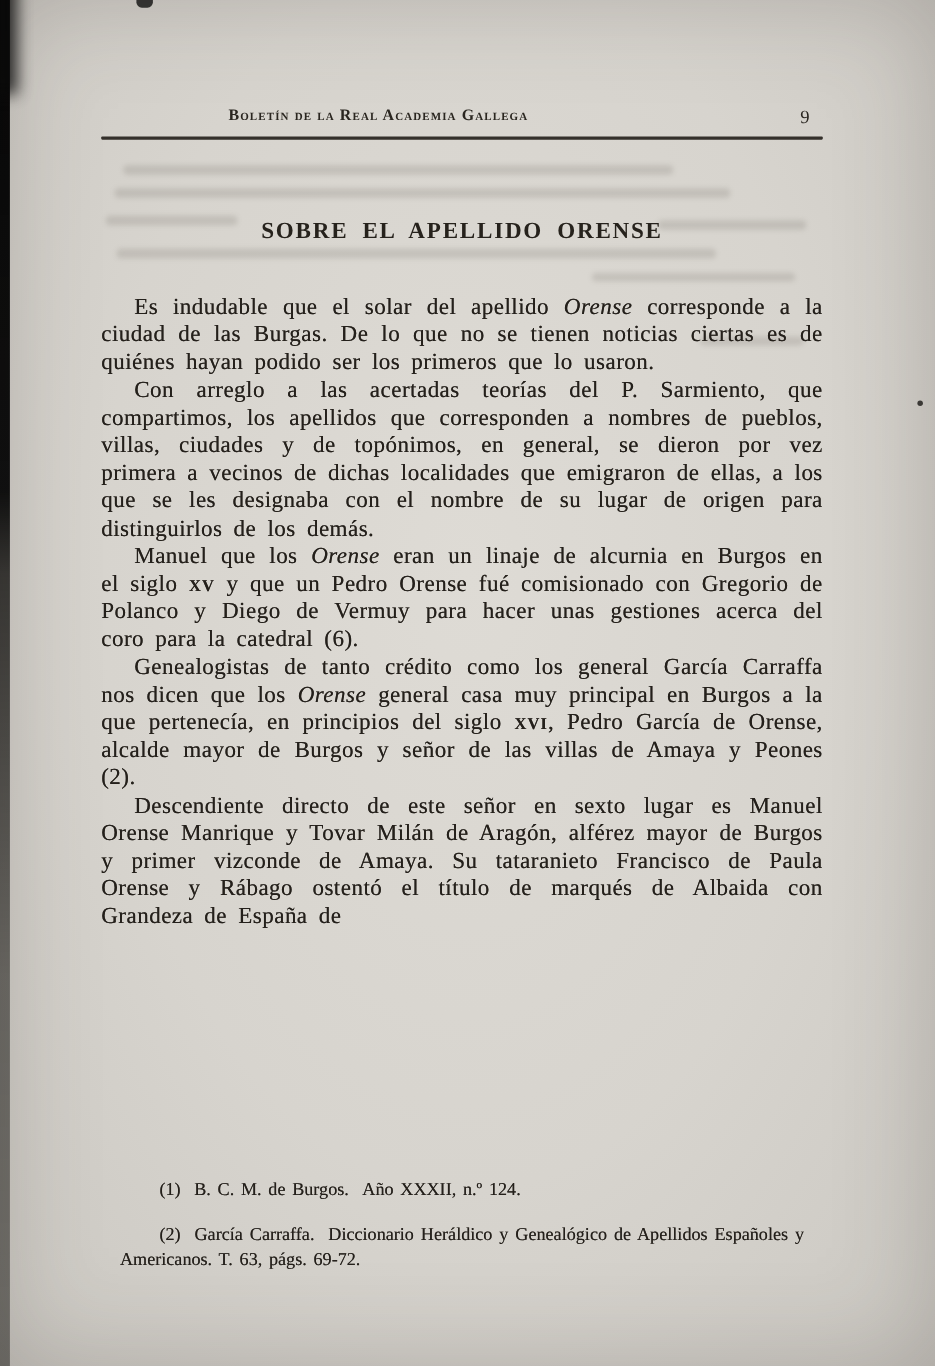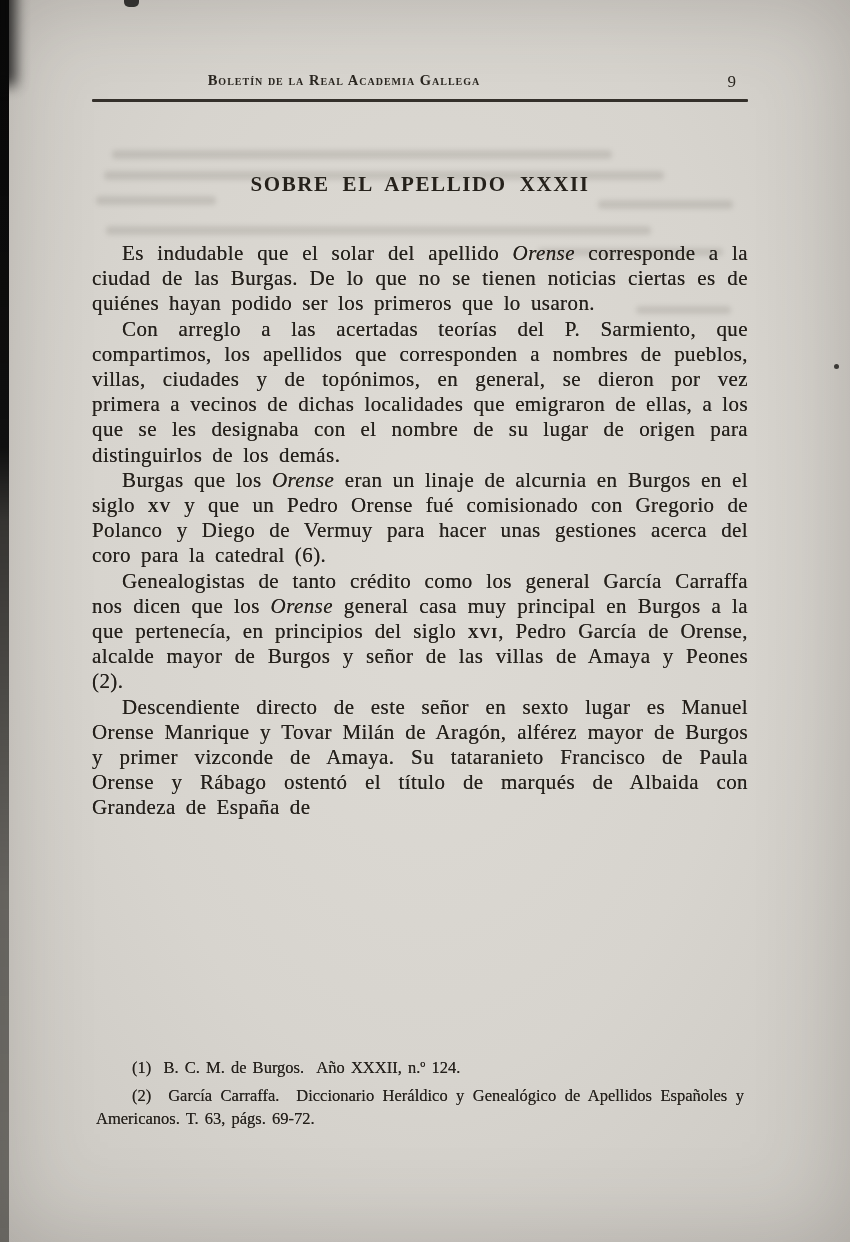"Boletín de la Real Academia" .content { padding-top: 72px -> 97px }
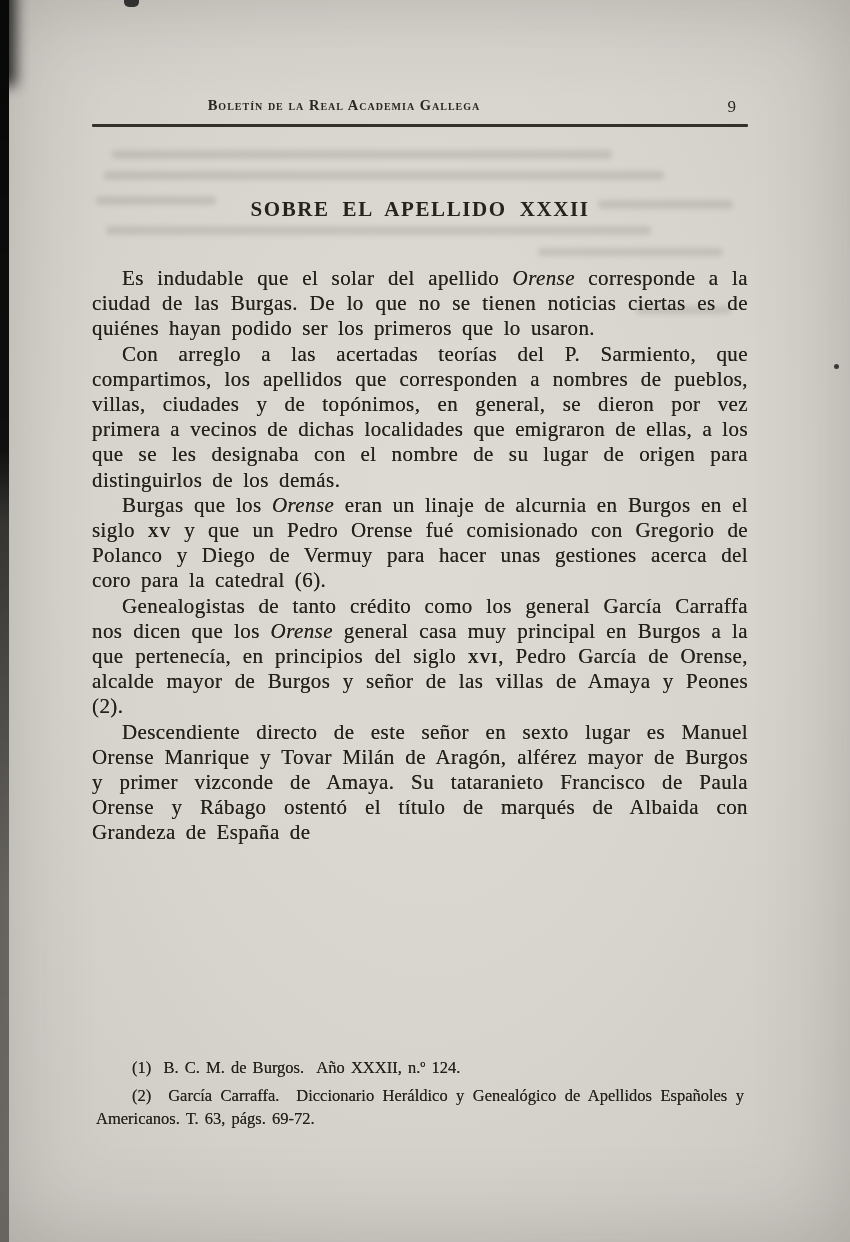"SOBRE EL APELLIDO XXXII" h1.title { text: XXXII -> ORENSE }
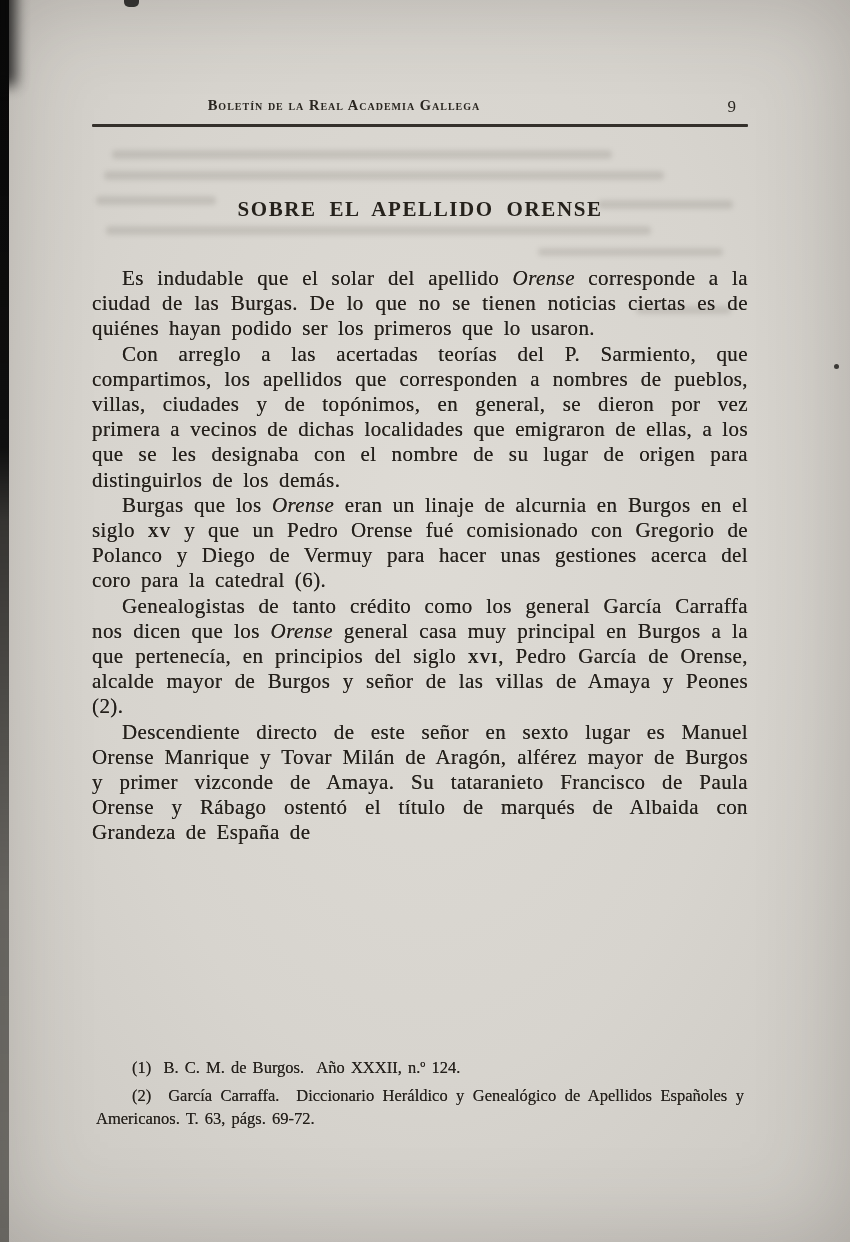"Burgas que los" span { text: Burgas -> Manuel }
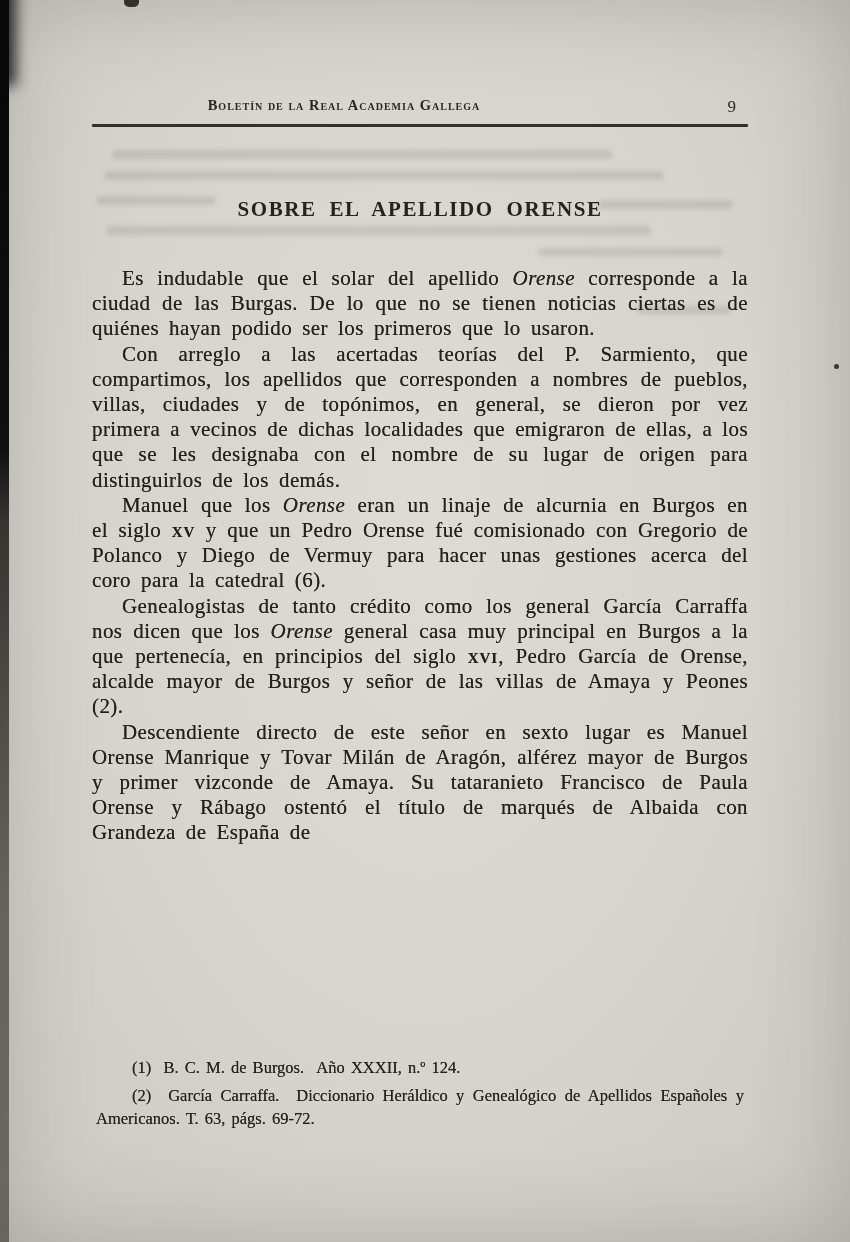"(1) B. C. M. de" .footnote { margin: 4px -> 17px }
